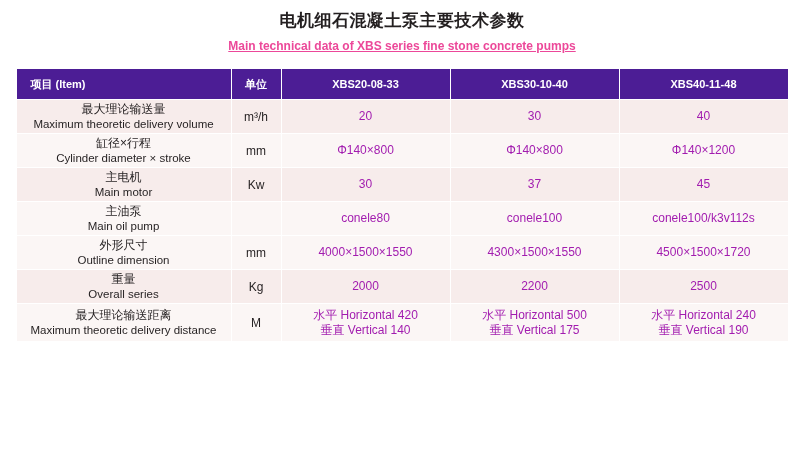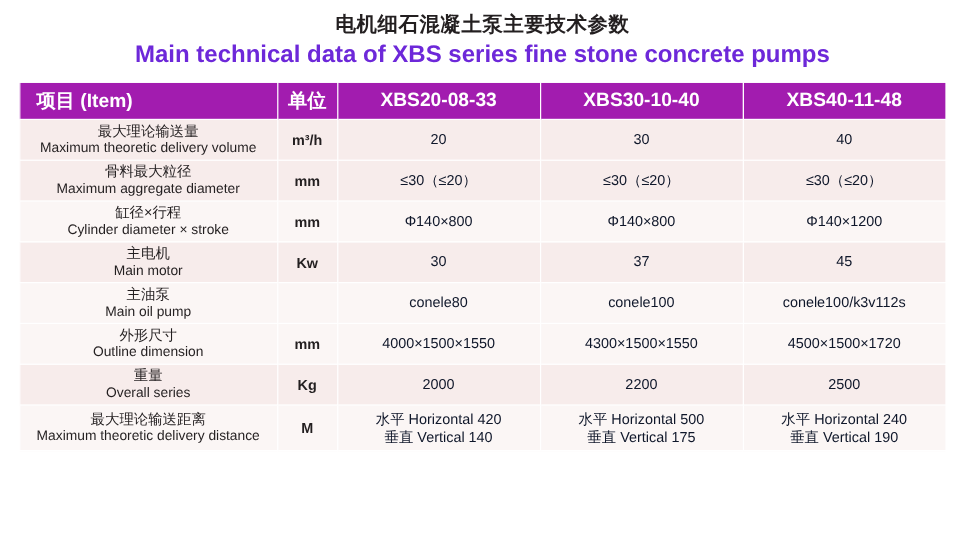"Main technical data of XBS" .title-en { color: #6d28d9 -> #ec4899; font-size: 20px -> 12px; text-decoration: none -> underline }
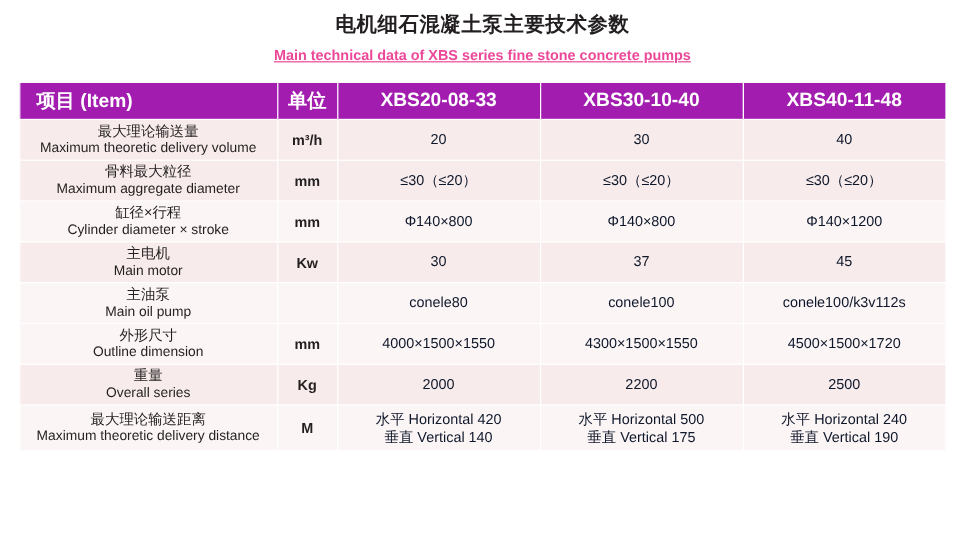"项目 (Item)" thead th { background: #a21caf -> #4c1d95; font-size: 16px -> 11px }
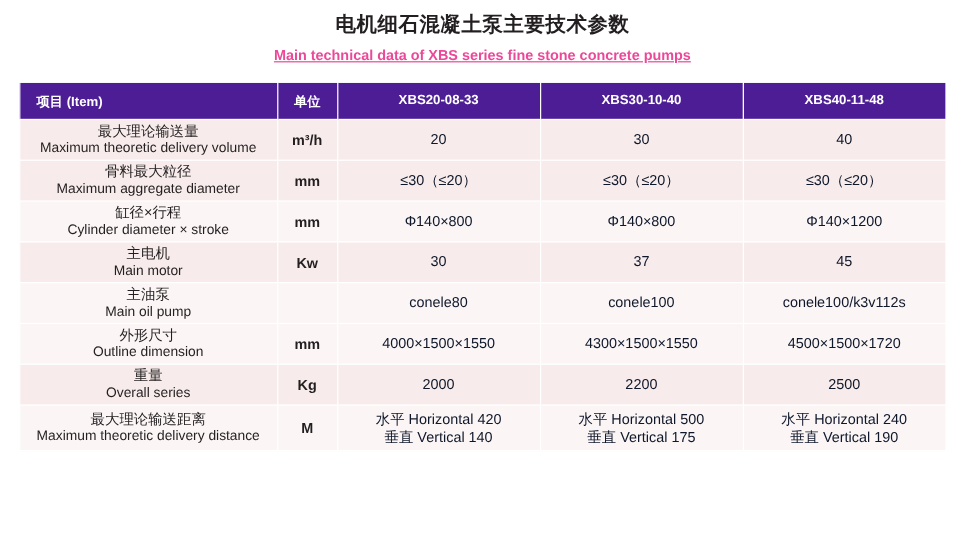"m³/h" td.unit { font-weight: bold -> none }
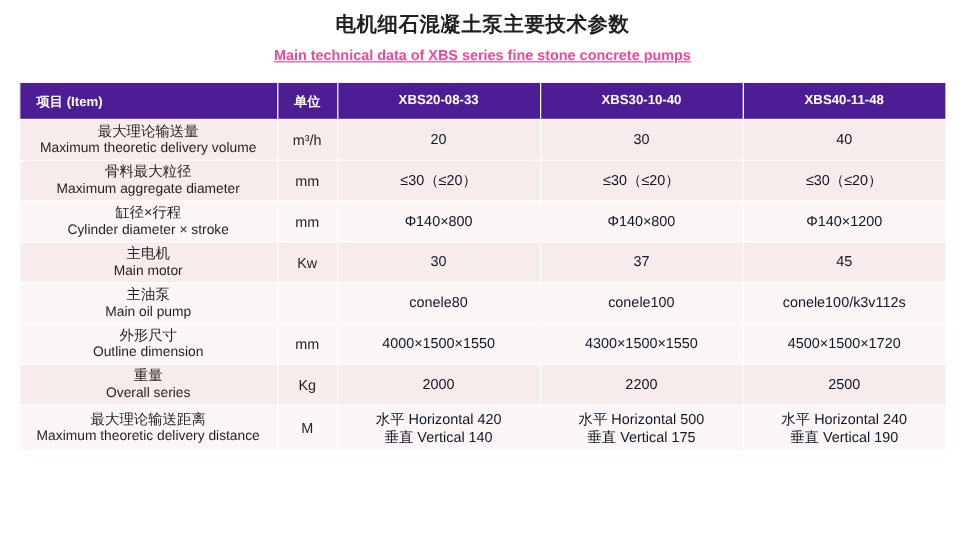"20" td.val { color: #0f172a -> #a21caf }
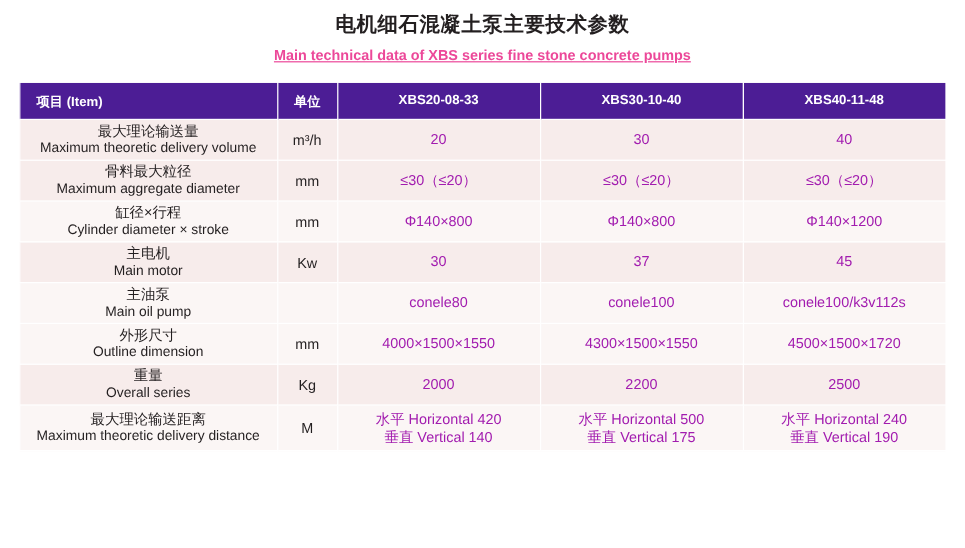"骨料最大粒径" tr.odd { html: <tr> <td> <span>骨料最大粒径</span> <span>Maximum aggregate diameter</span> </td> <td>mm</td> <td>≤30（≤20）</td> <td>≤30（≤20）</td> <td>≤30（≤20）</td> </tr> -> none }
